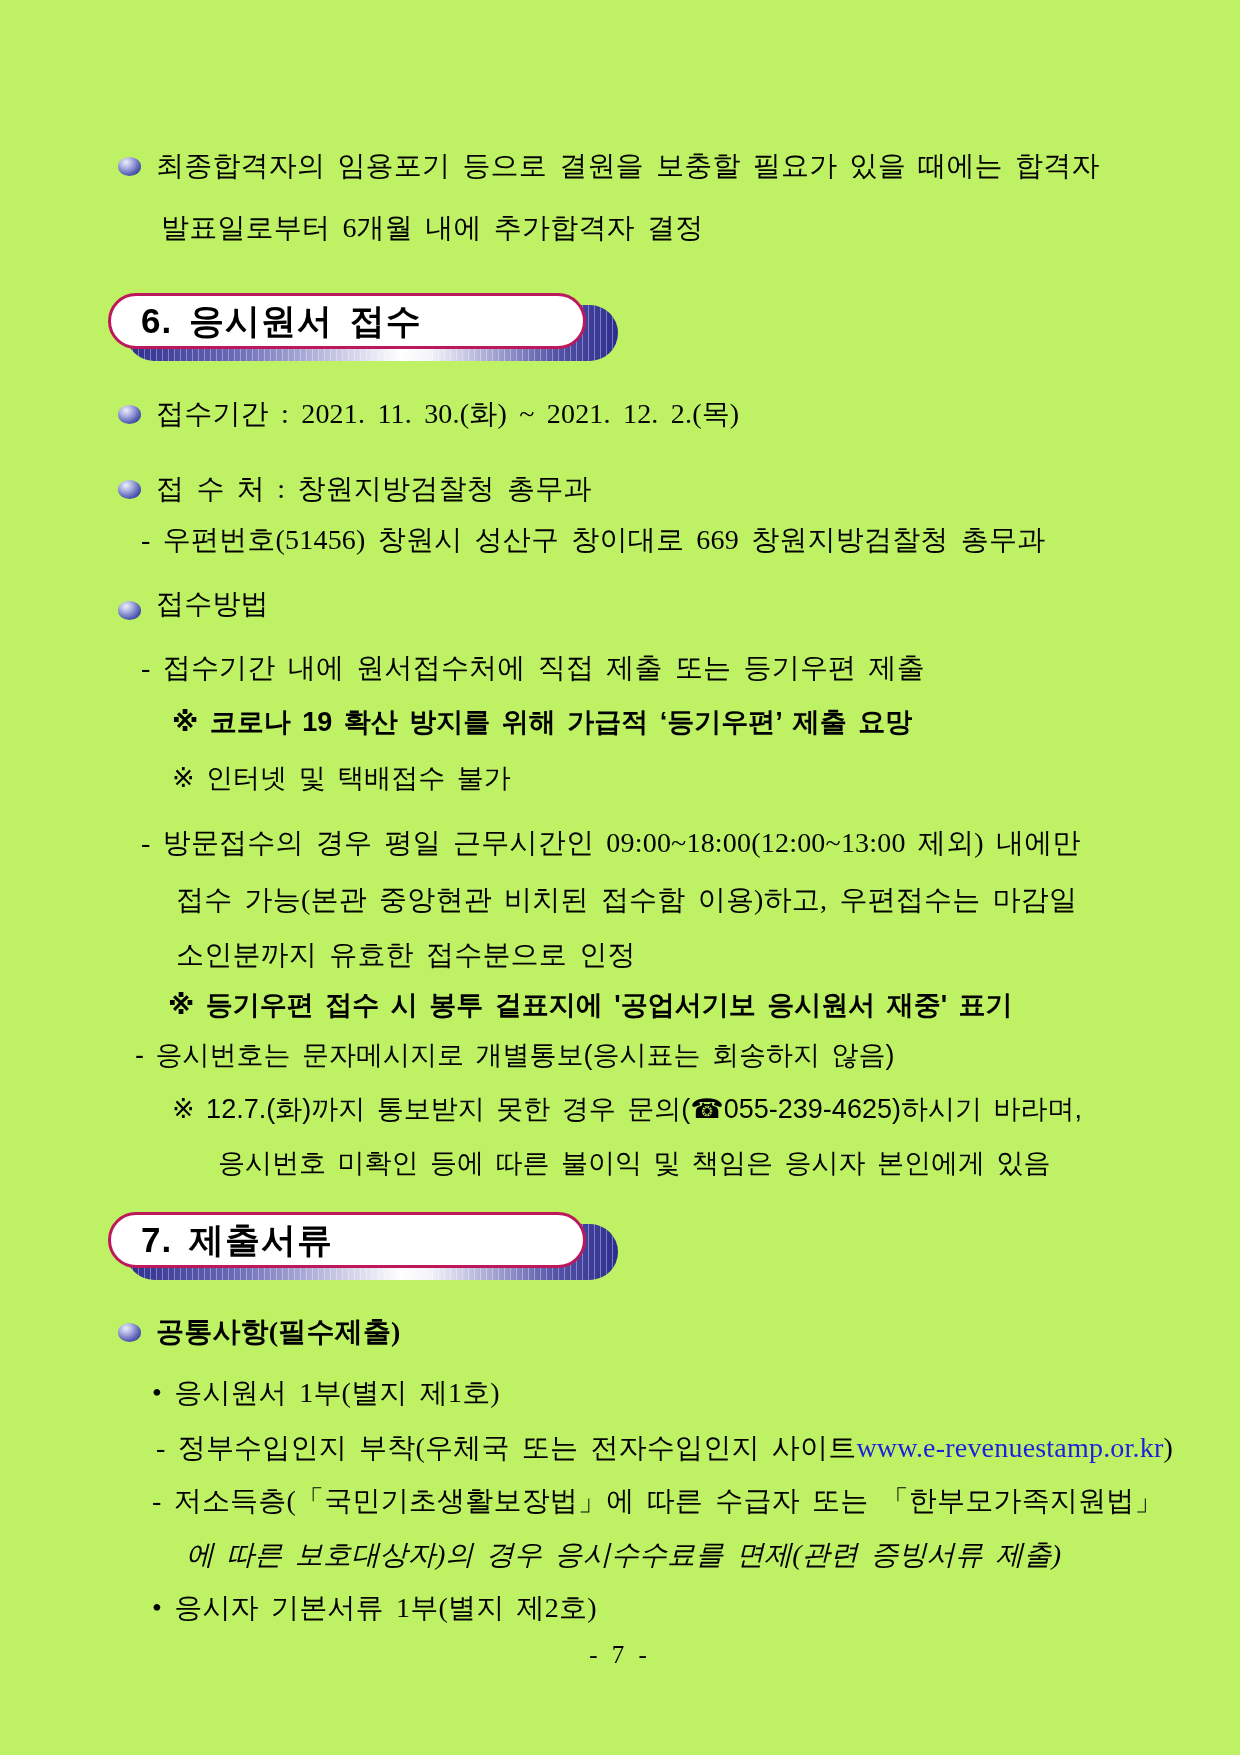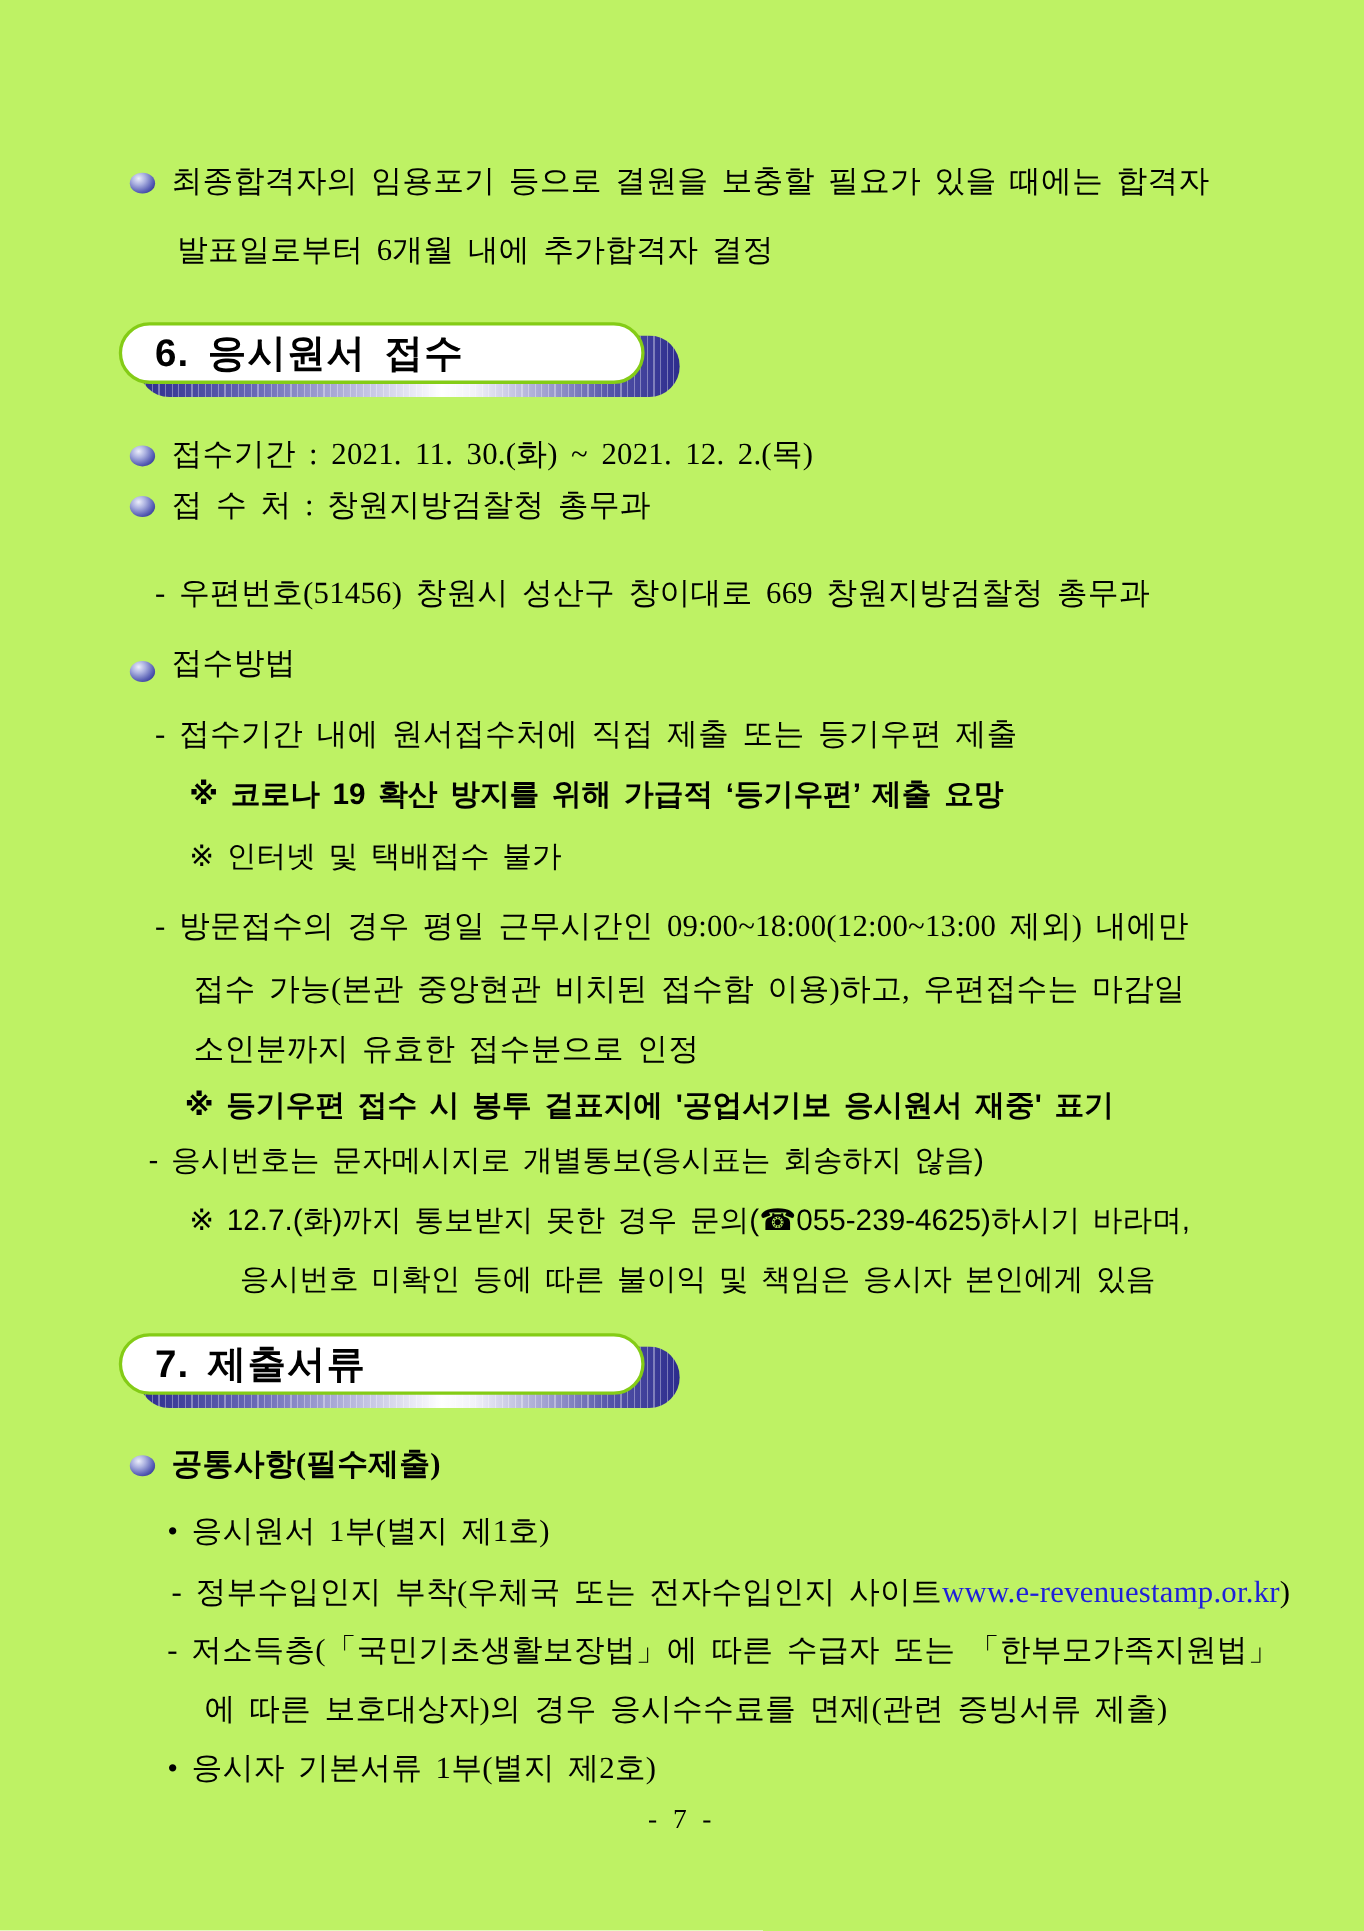"6. 응시원서 접수" .hd-box { border: 3px solid #84cc16 -> 3px solid #be185d }
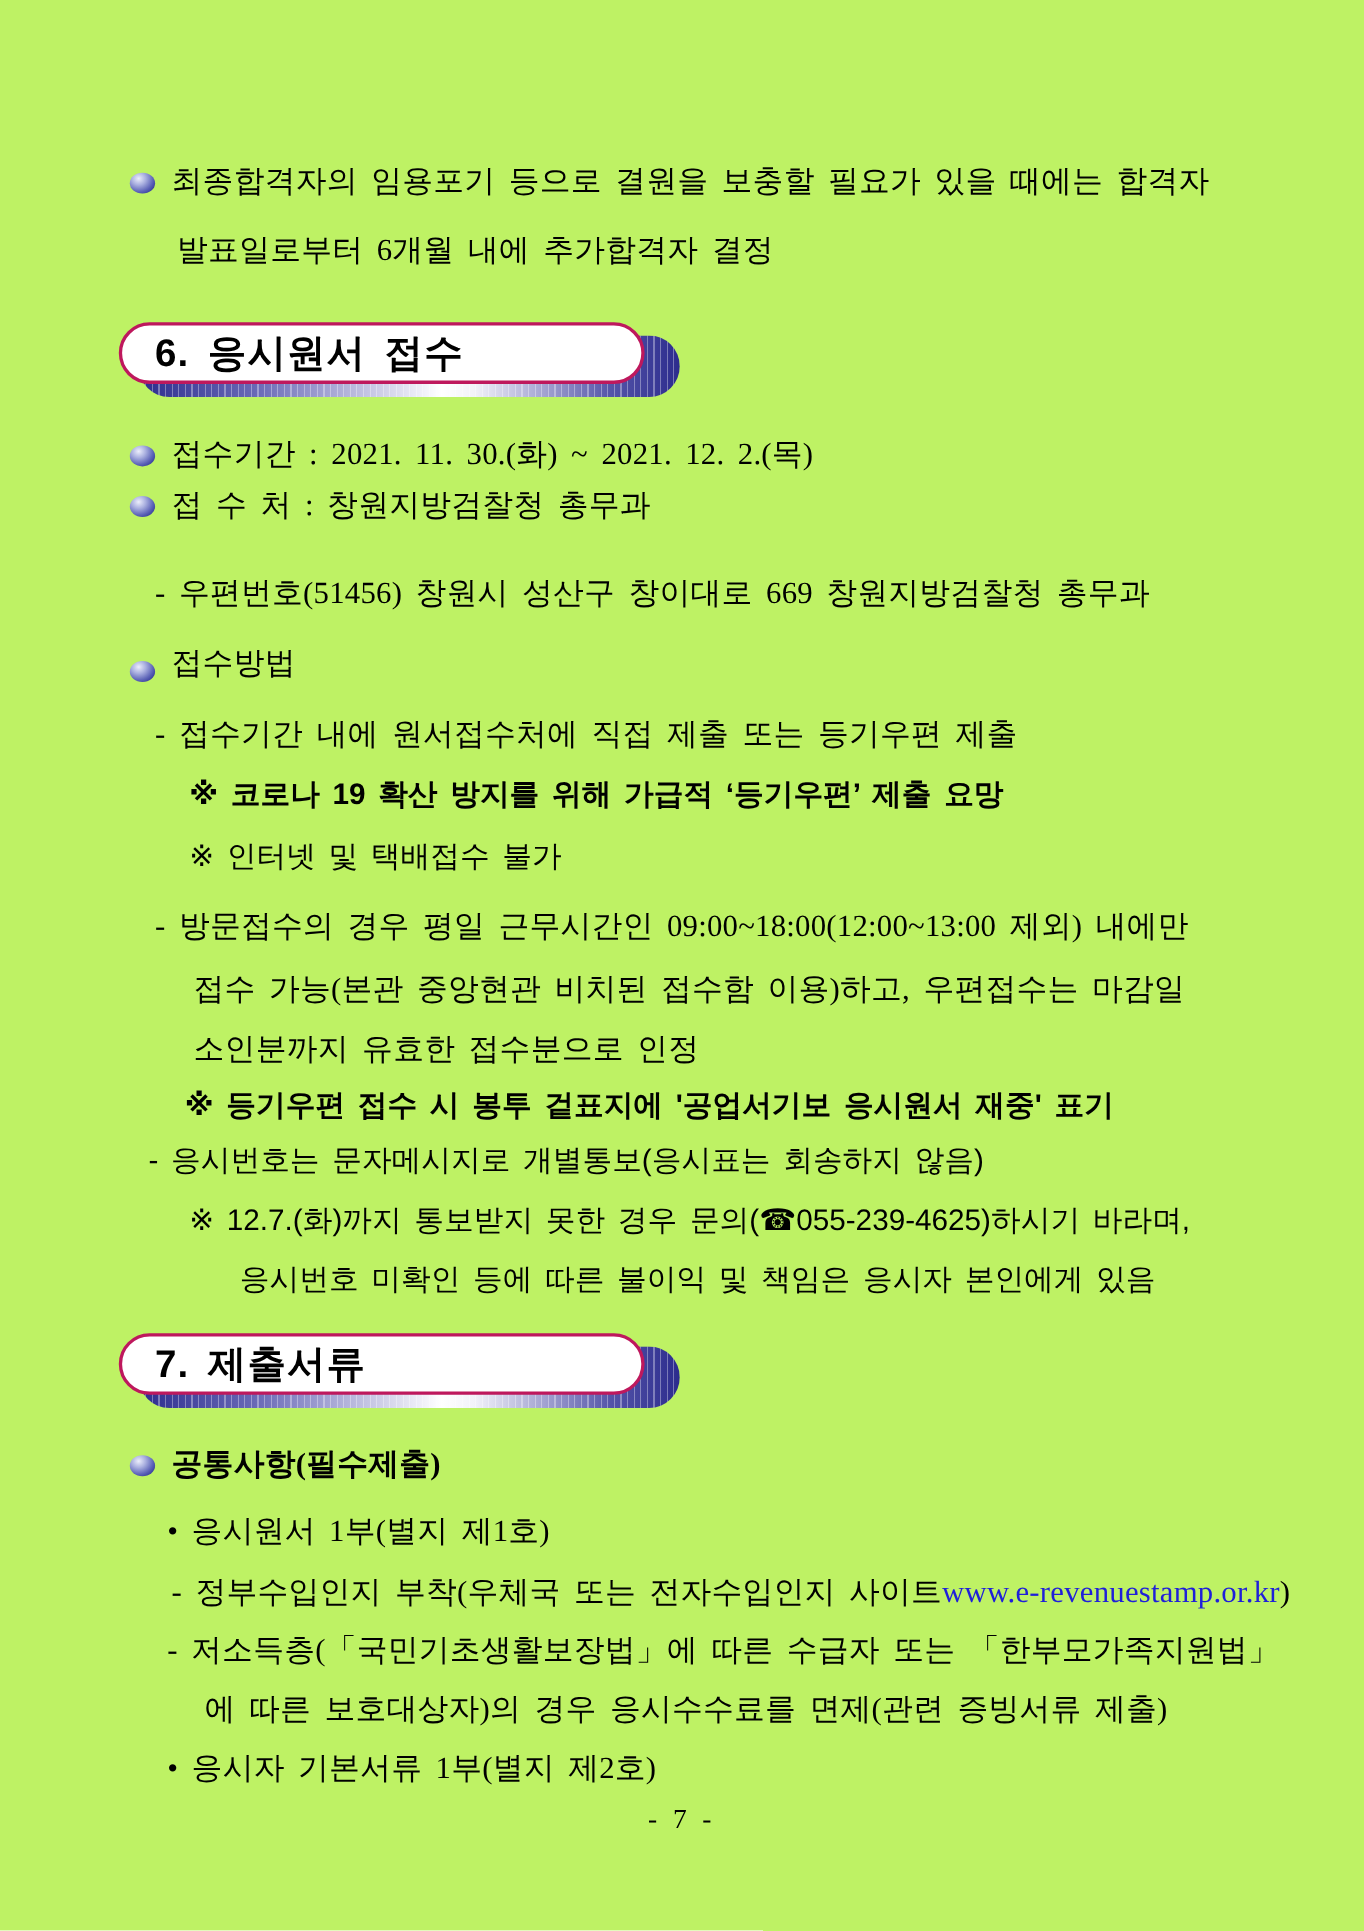"접 수 처 : 창원지방검찰청" div.line { top: 444px -> 473px }
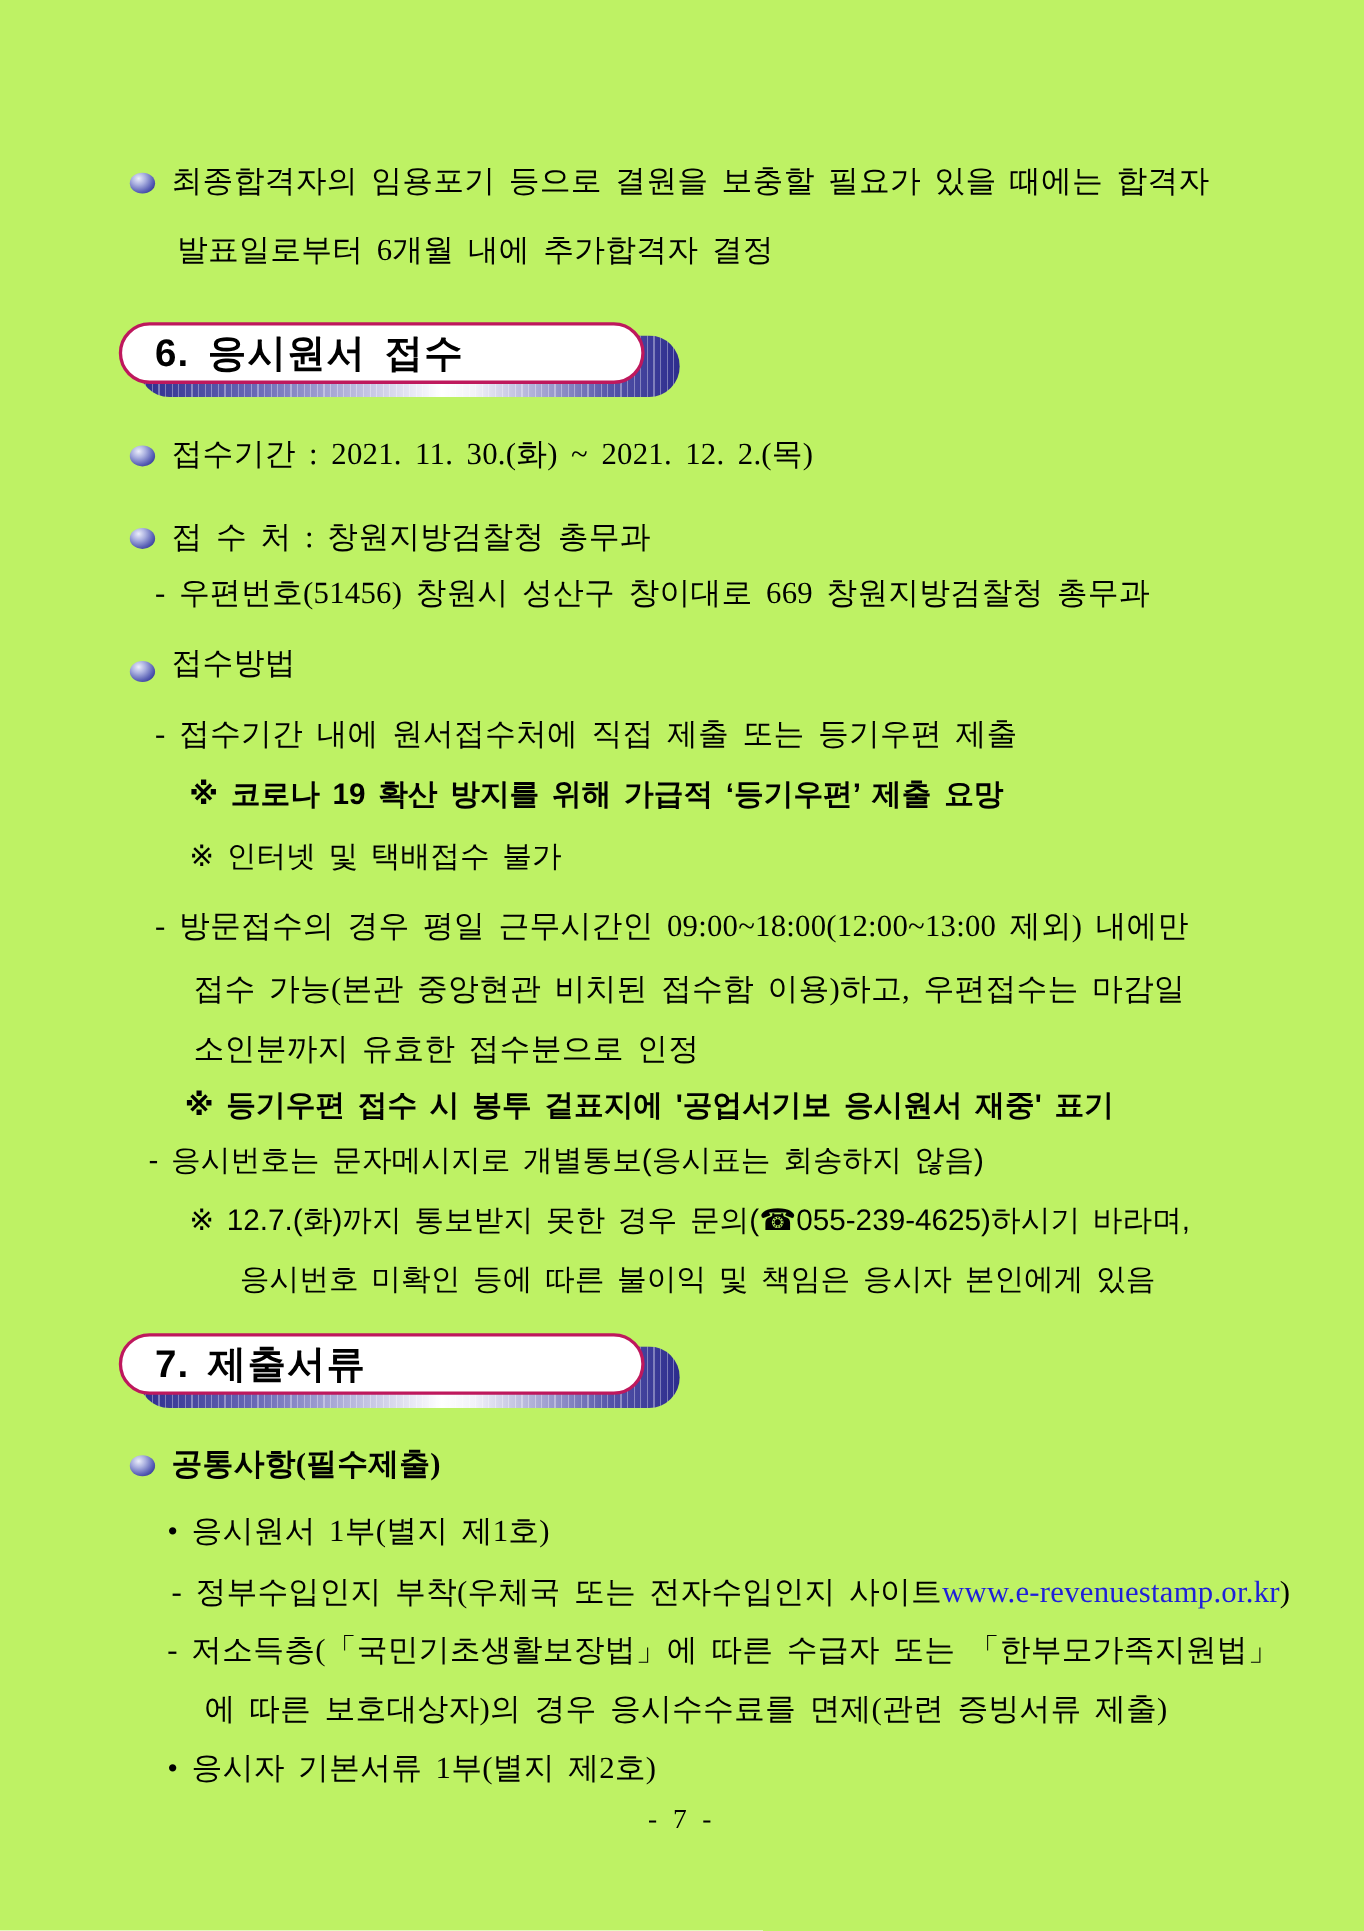"에 따른 보호대상자)의 경우 응시수수료를" div.line { font-style: none -> italic }
